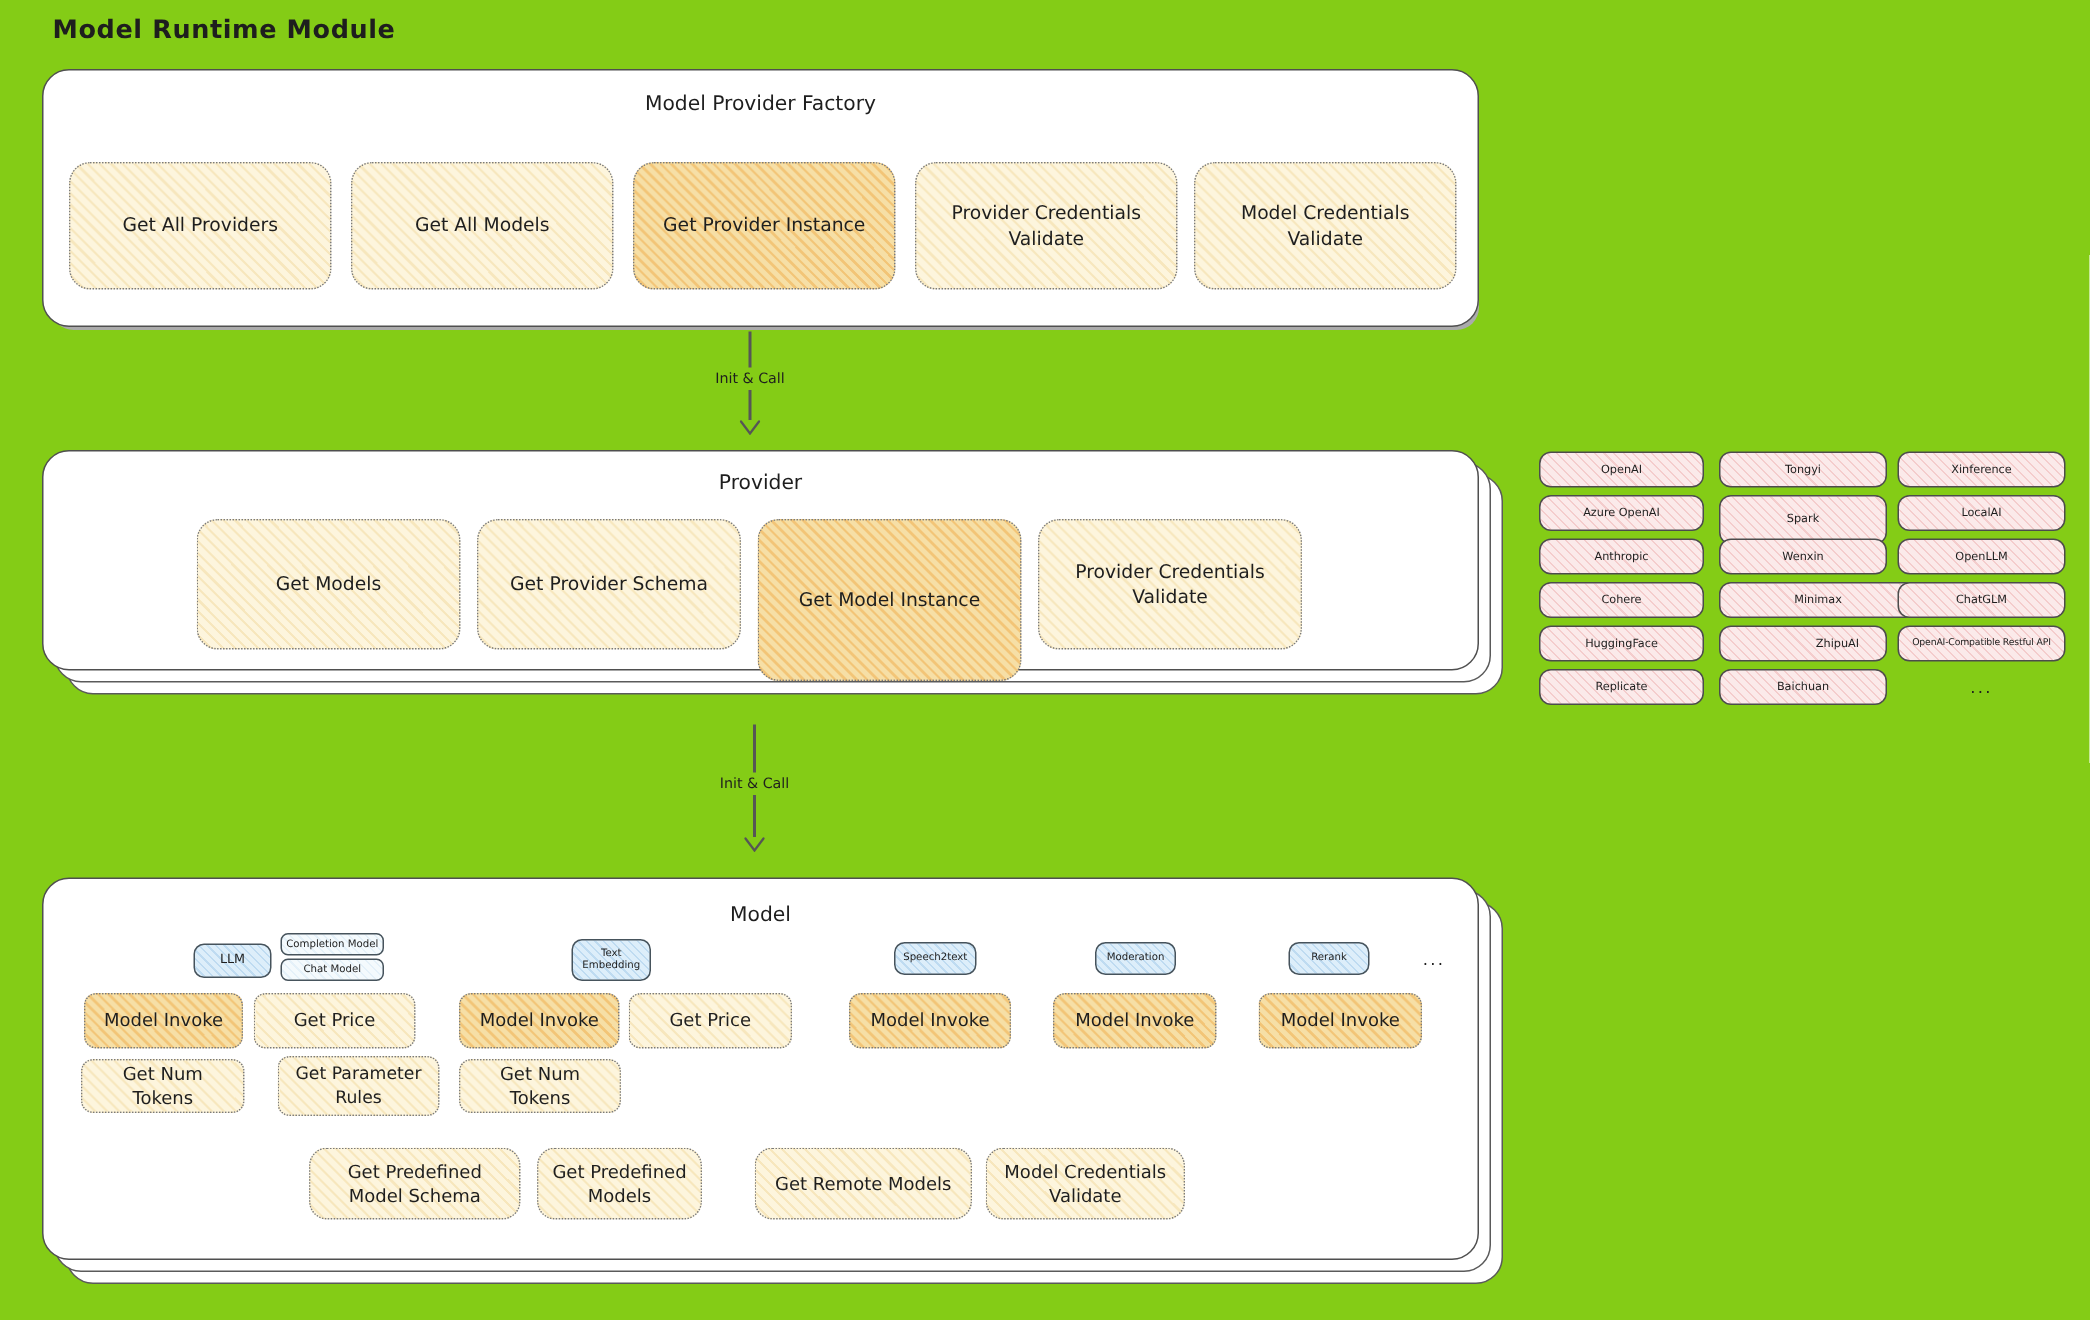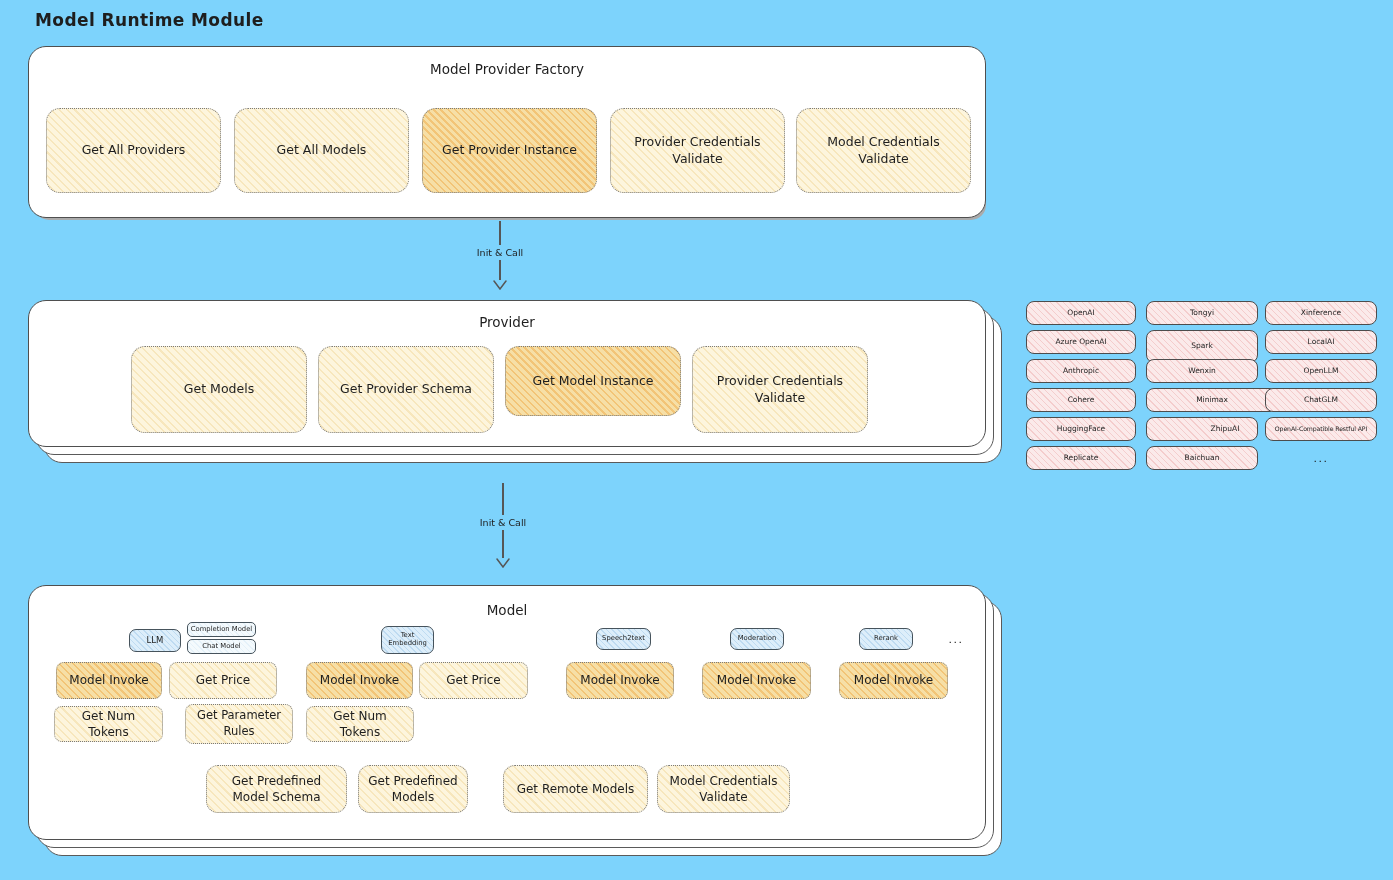"Model Runtime Module" .canvas { background: #7dd3fc -> #84cc16 }
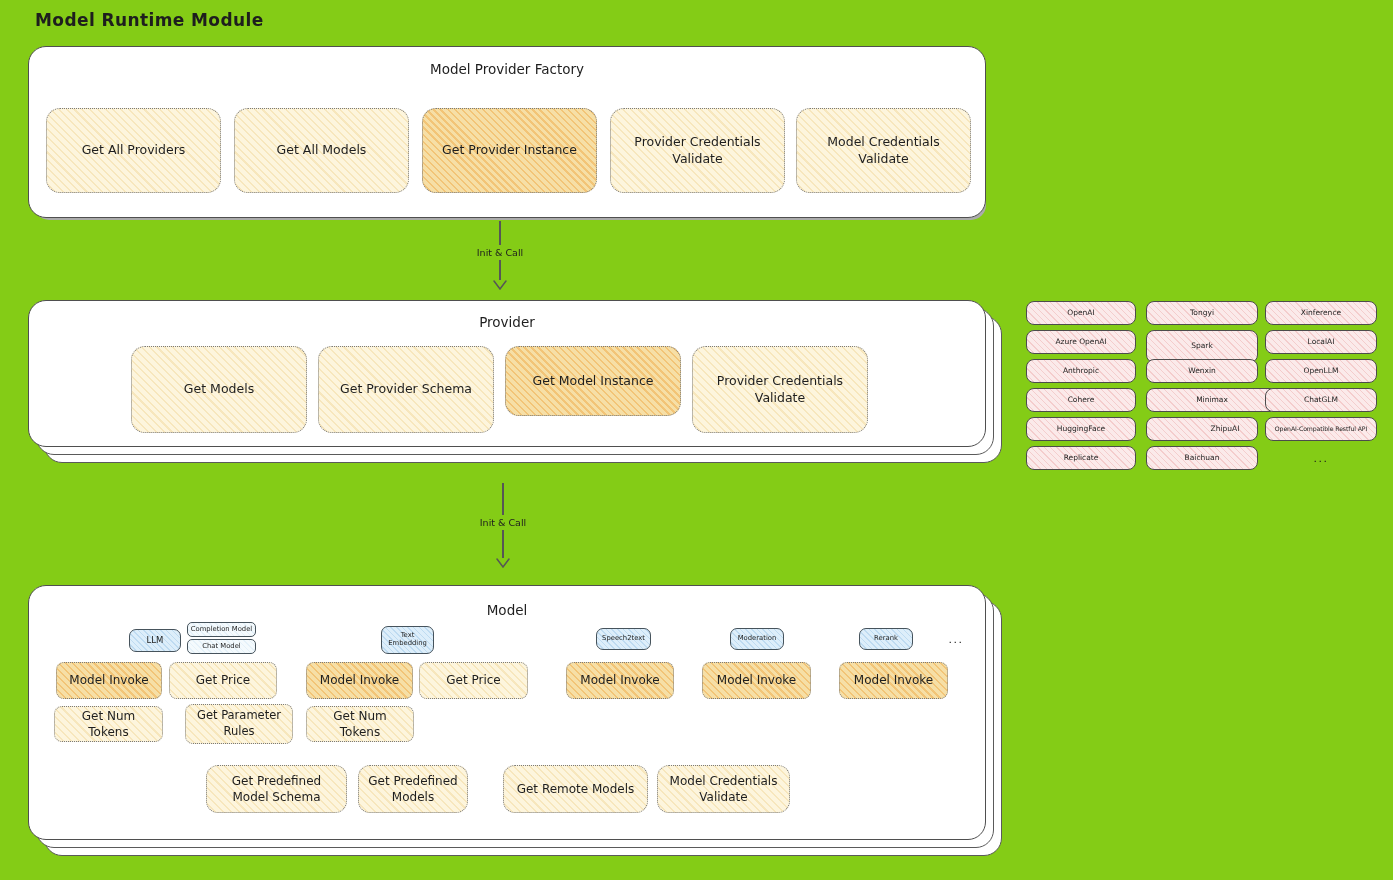"Get Model Instance" div.abs { height: 70px -> 108px }
